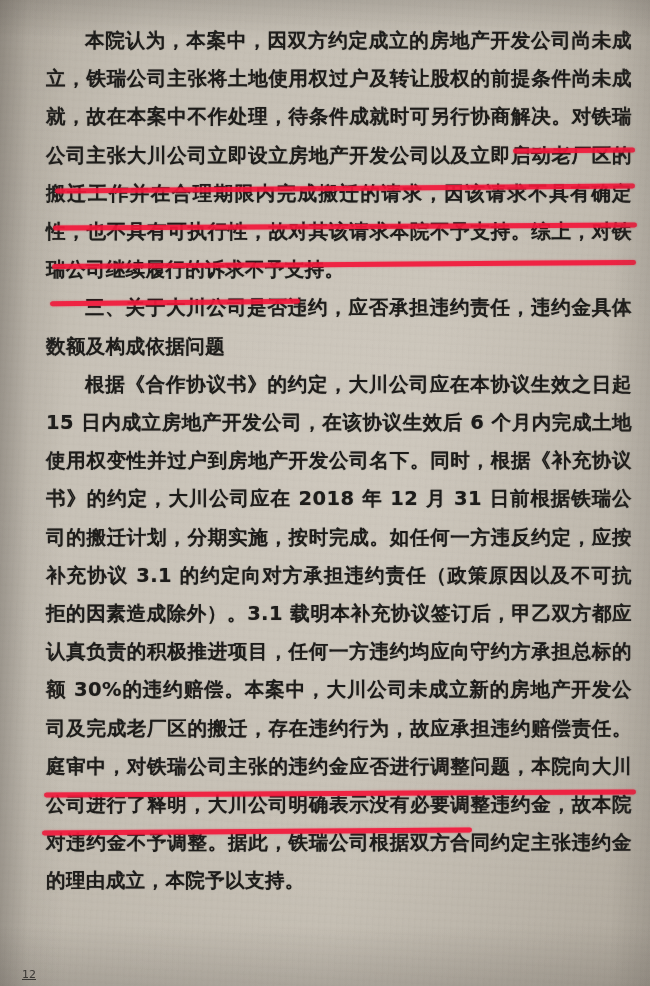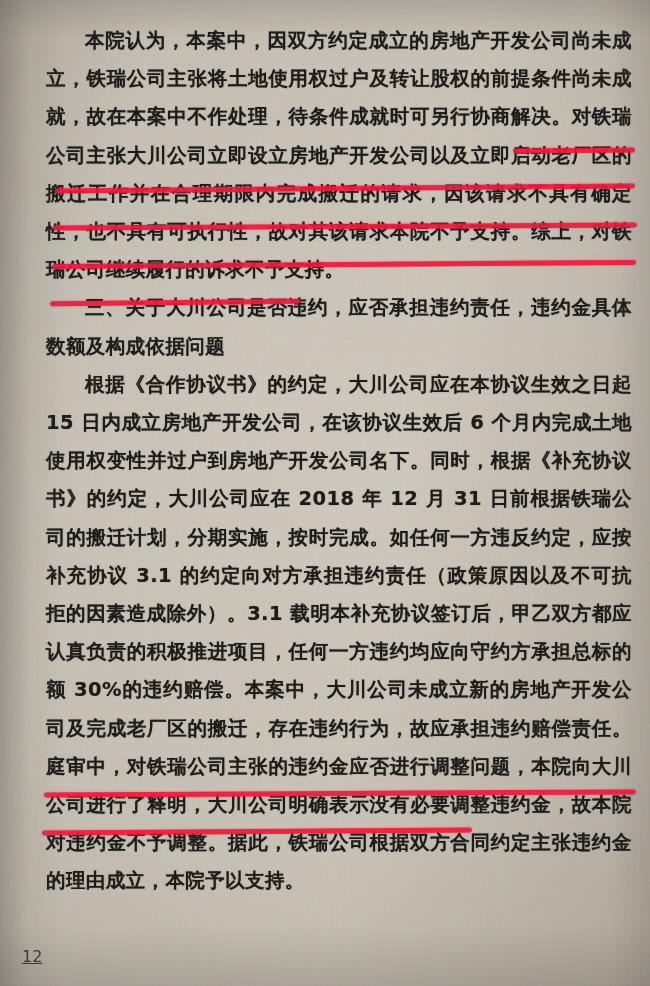"12" #page-number { bottom: 20px -> 5px; font-size: 16px -> 11px }
